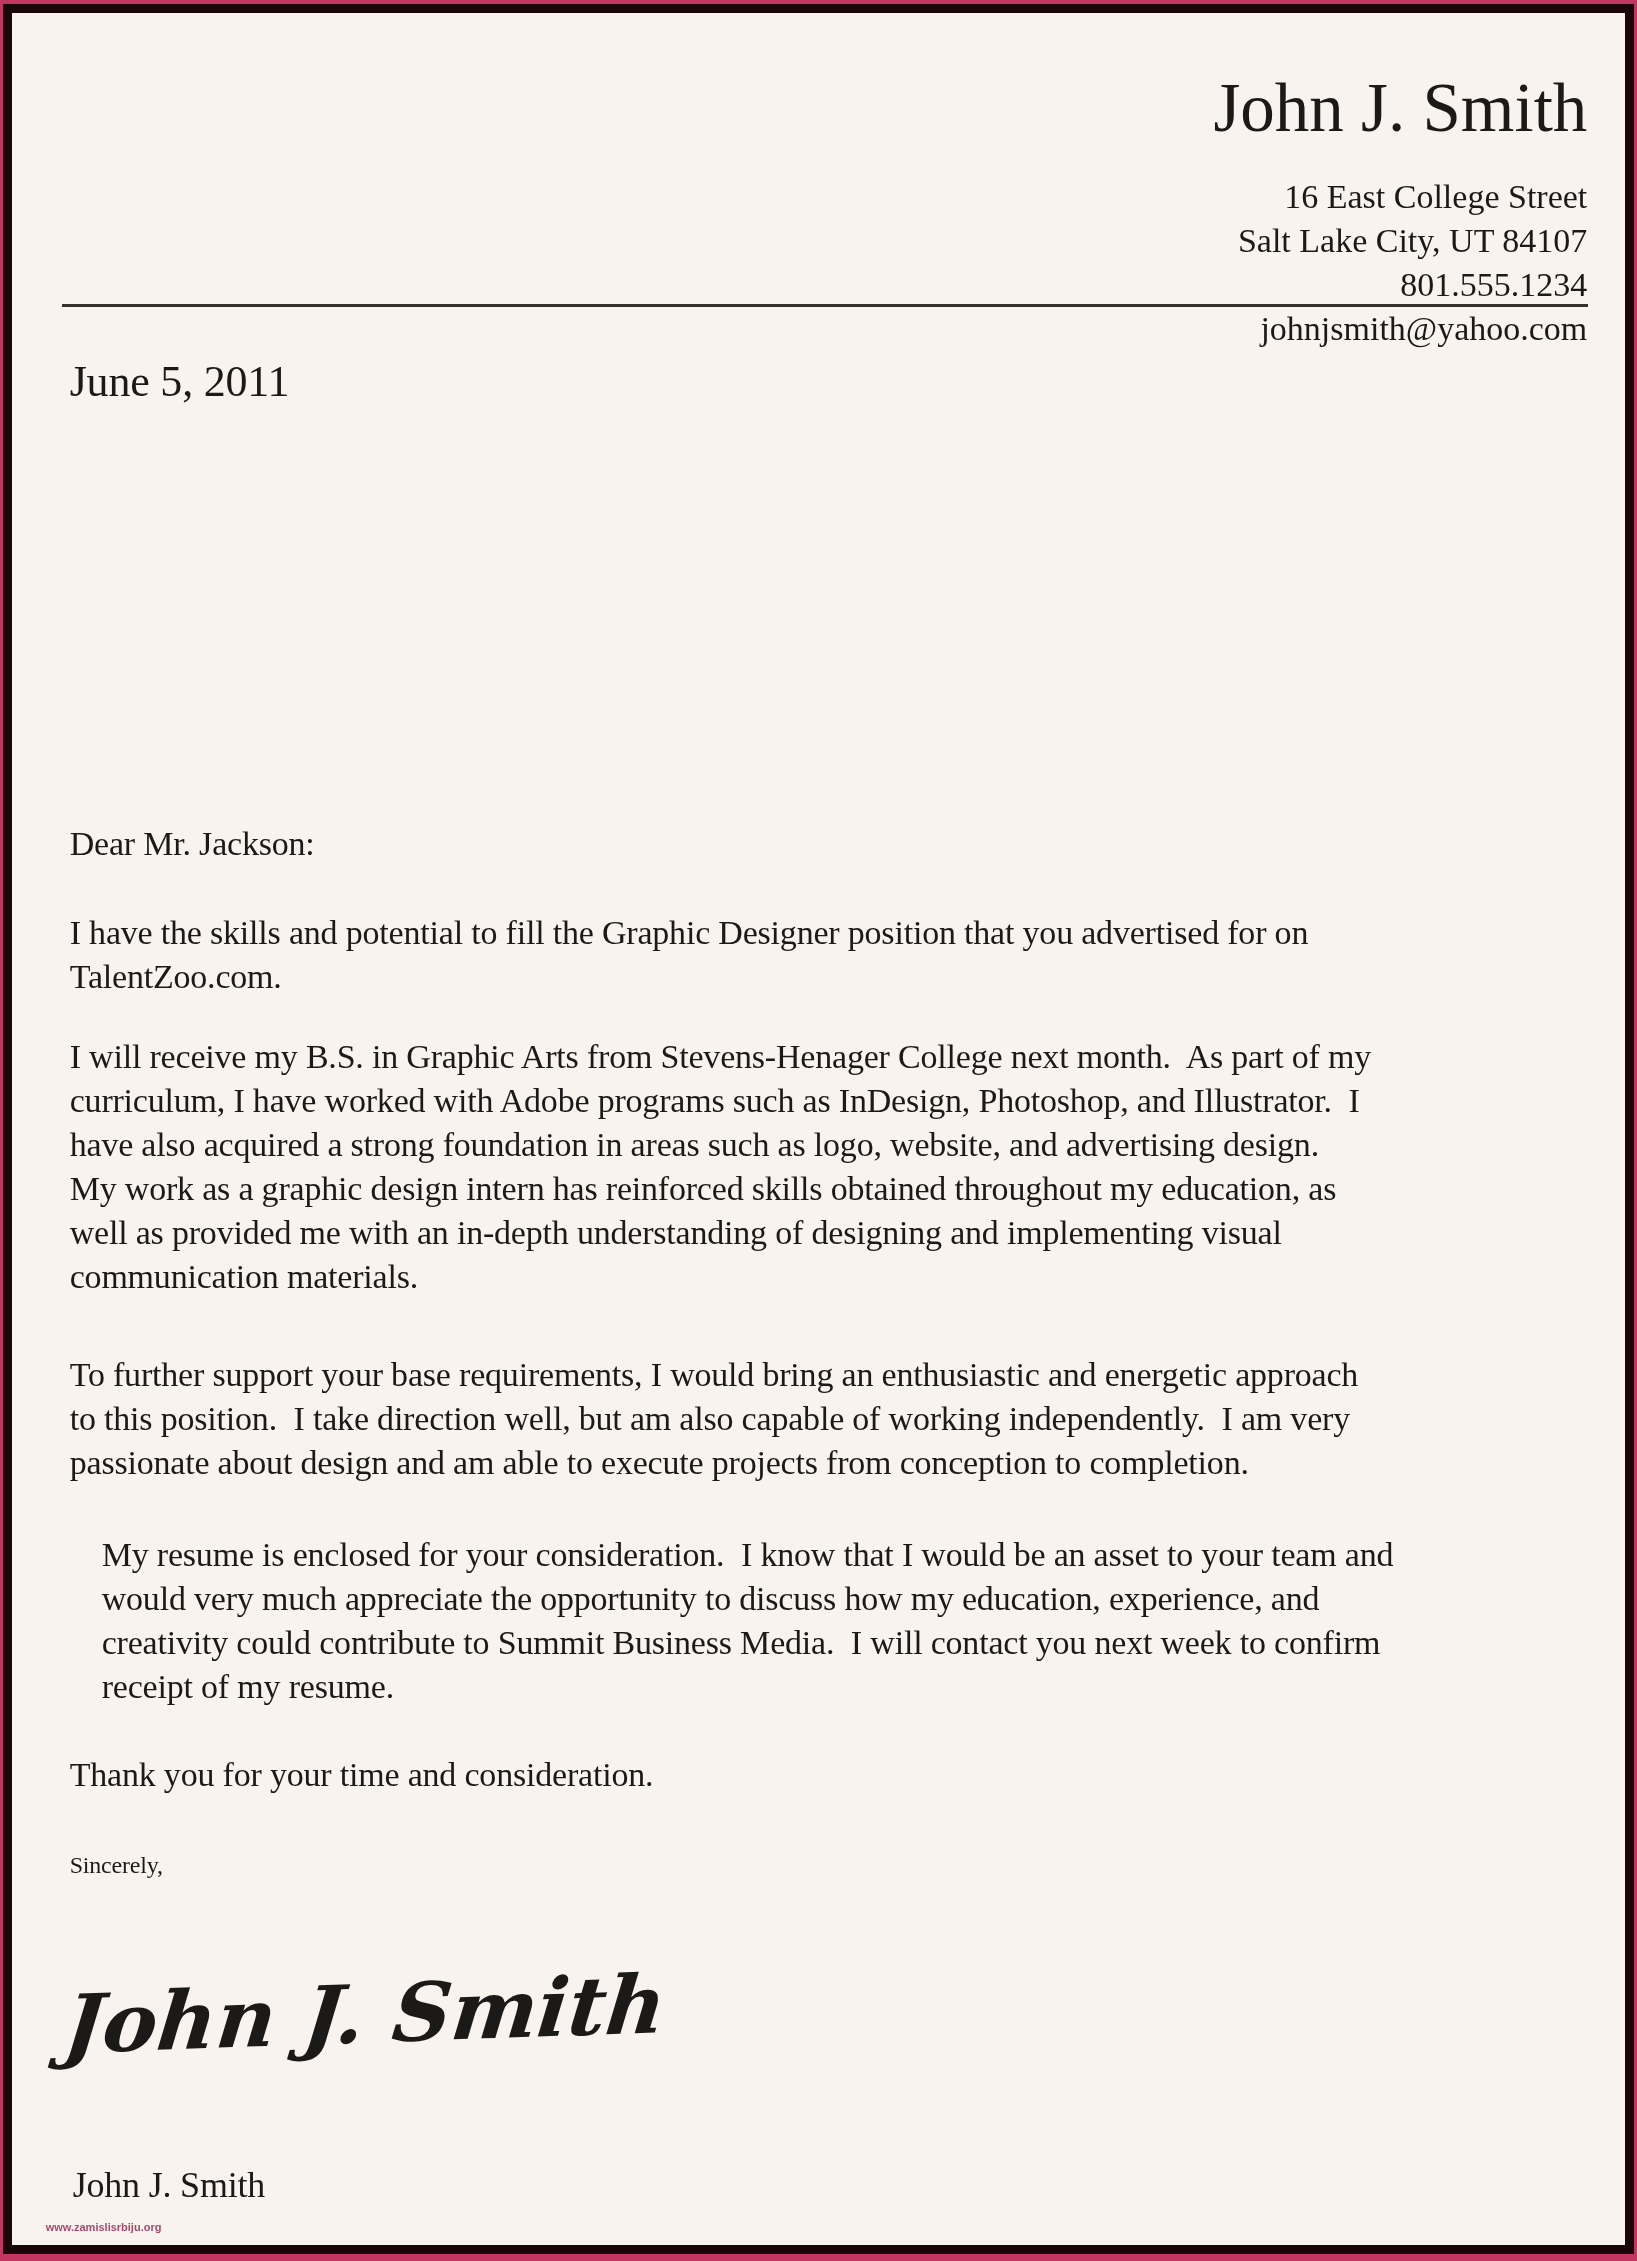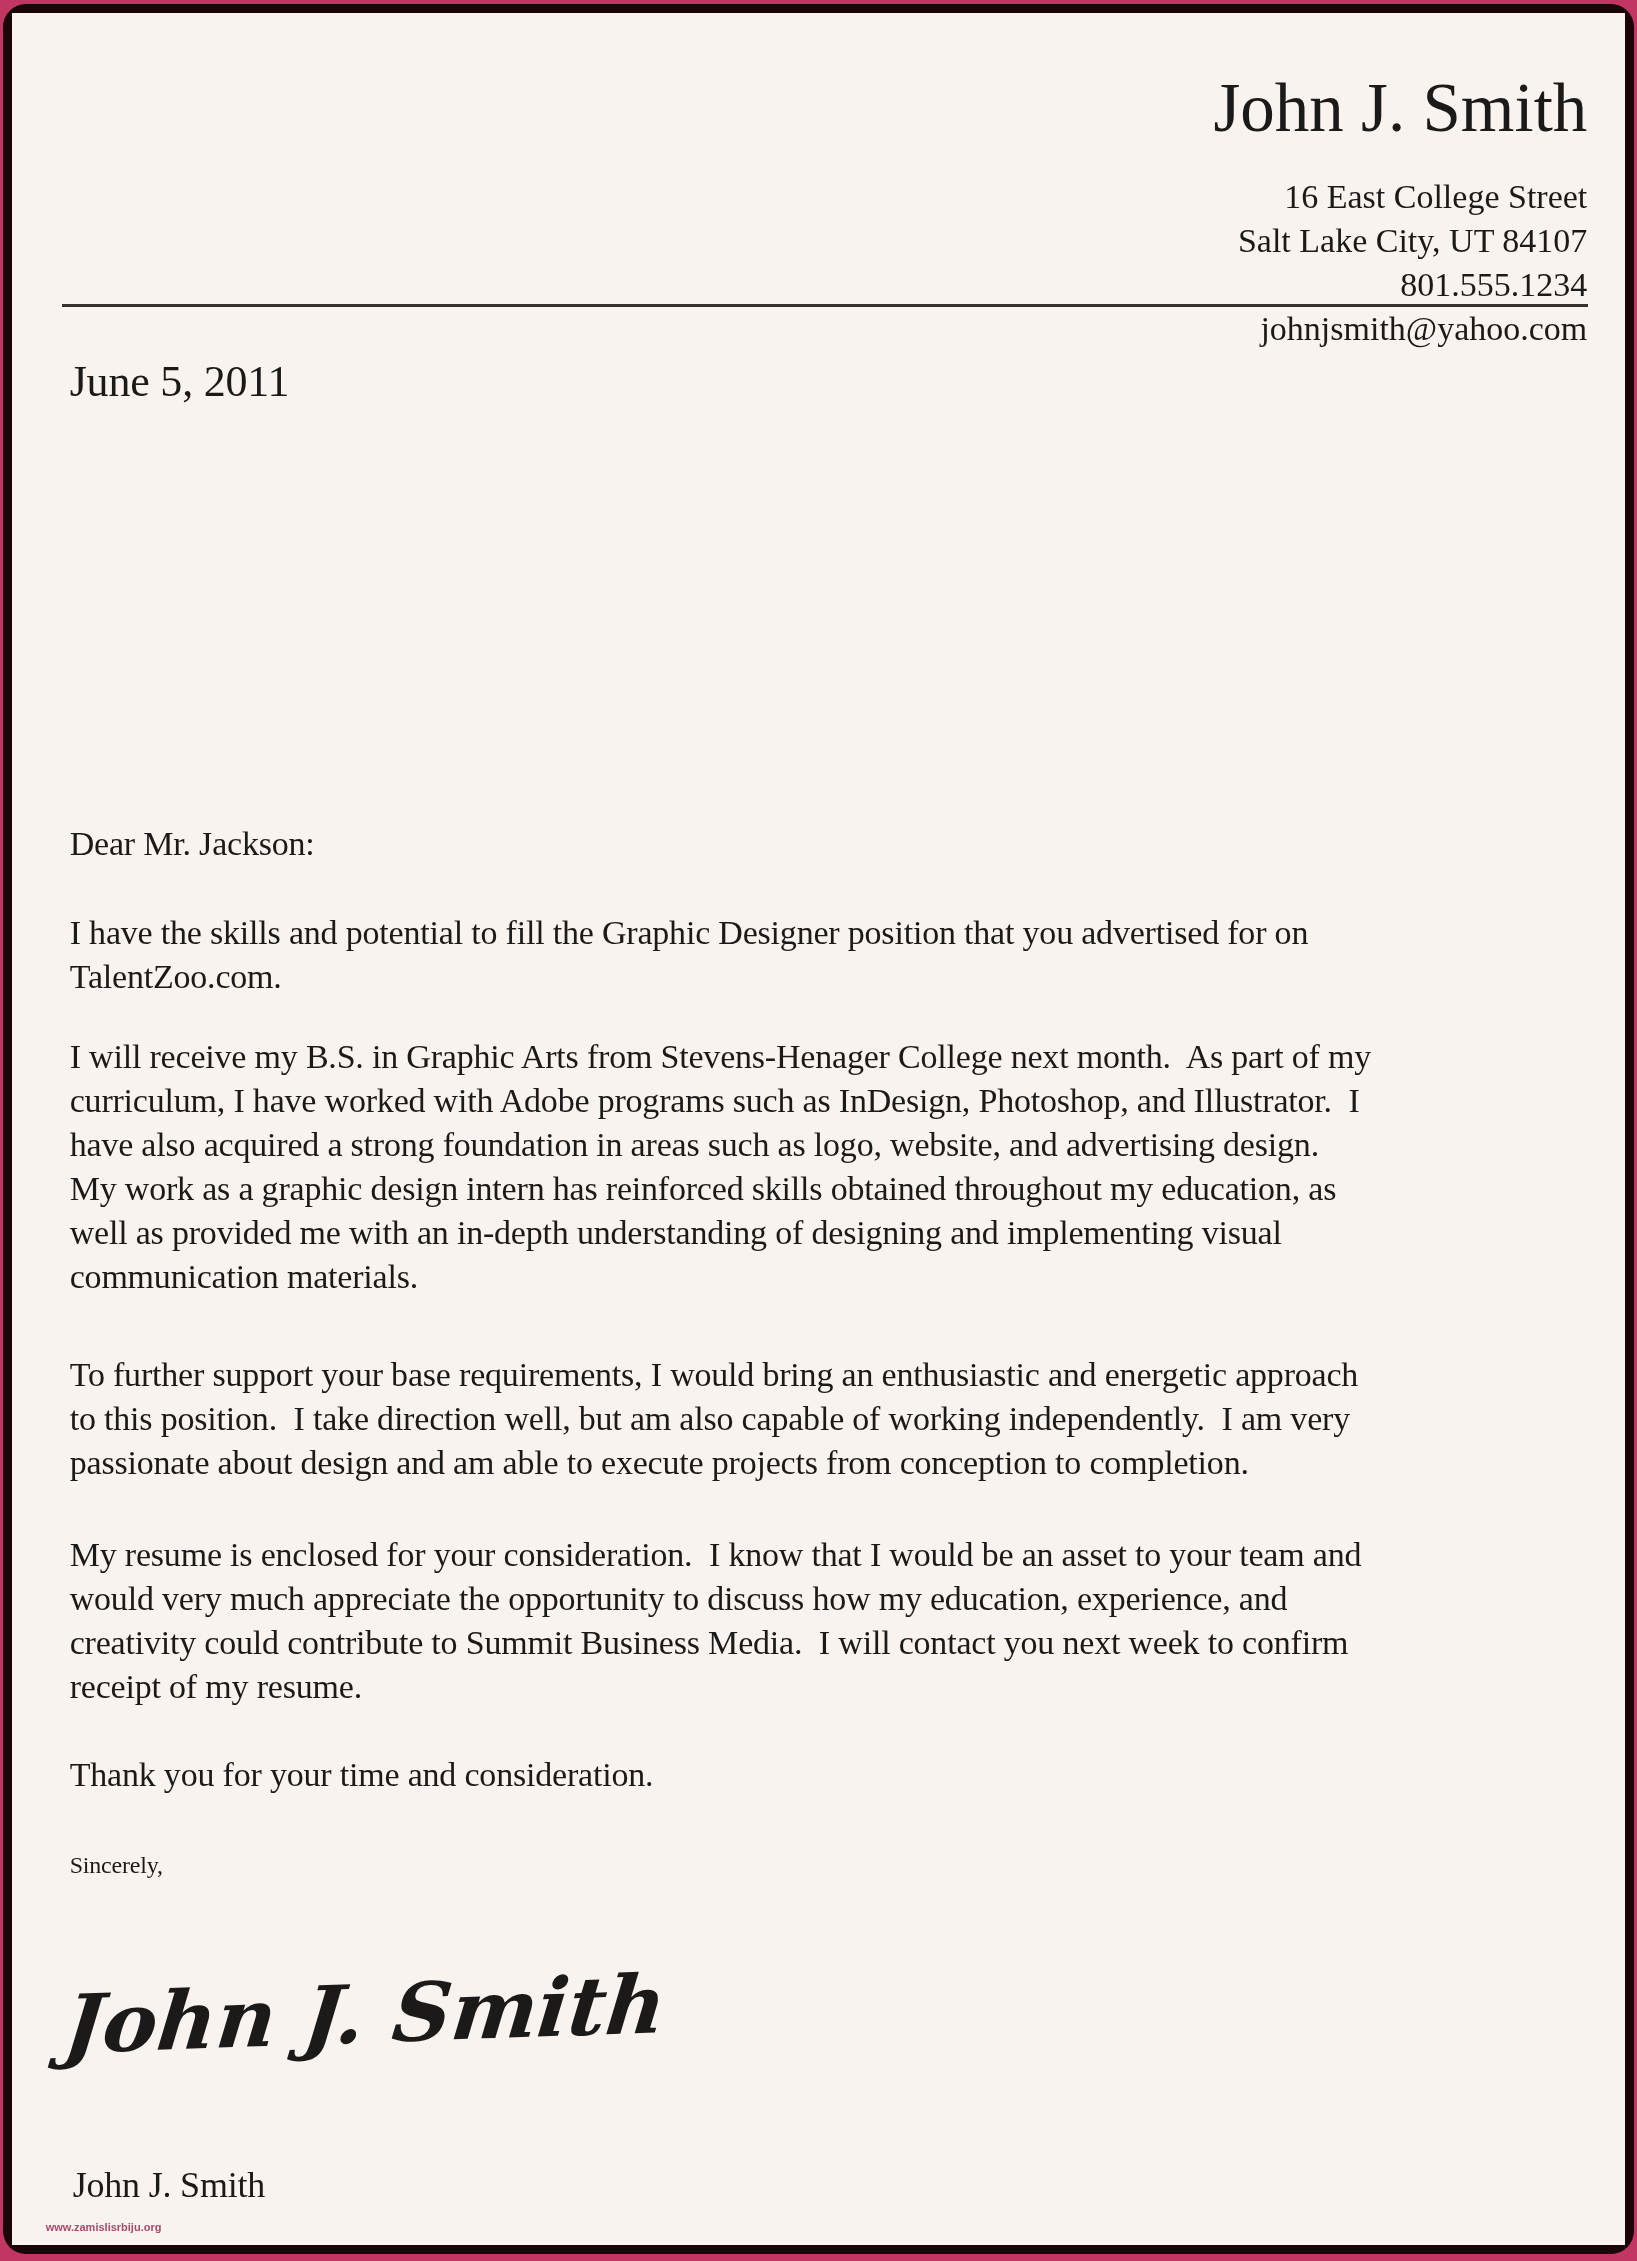"John J. Smith" .frame-inner { border-radius: 23px -> none }
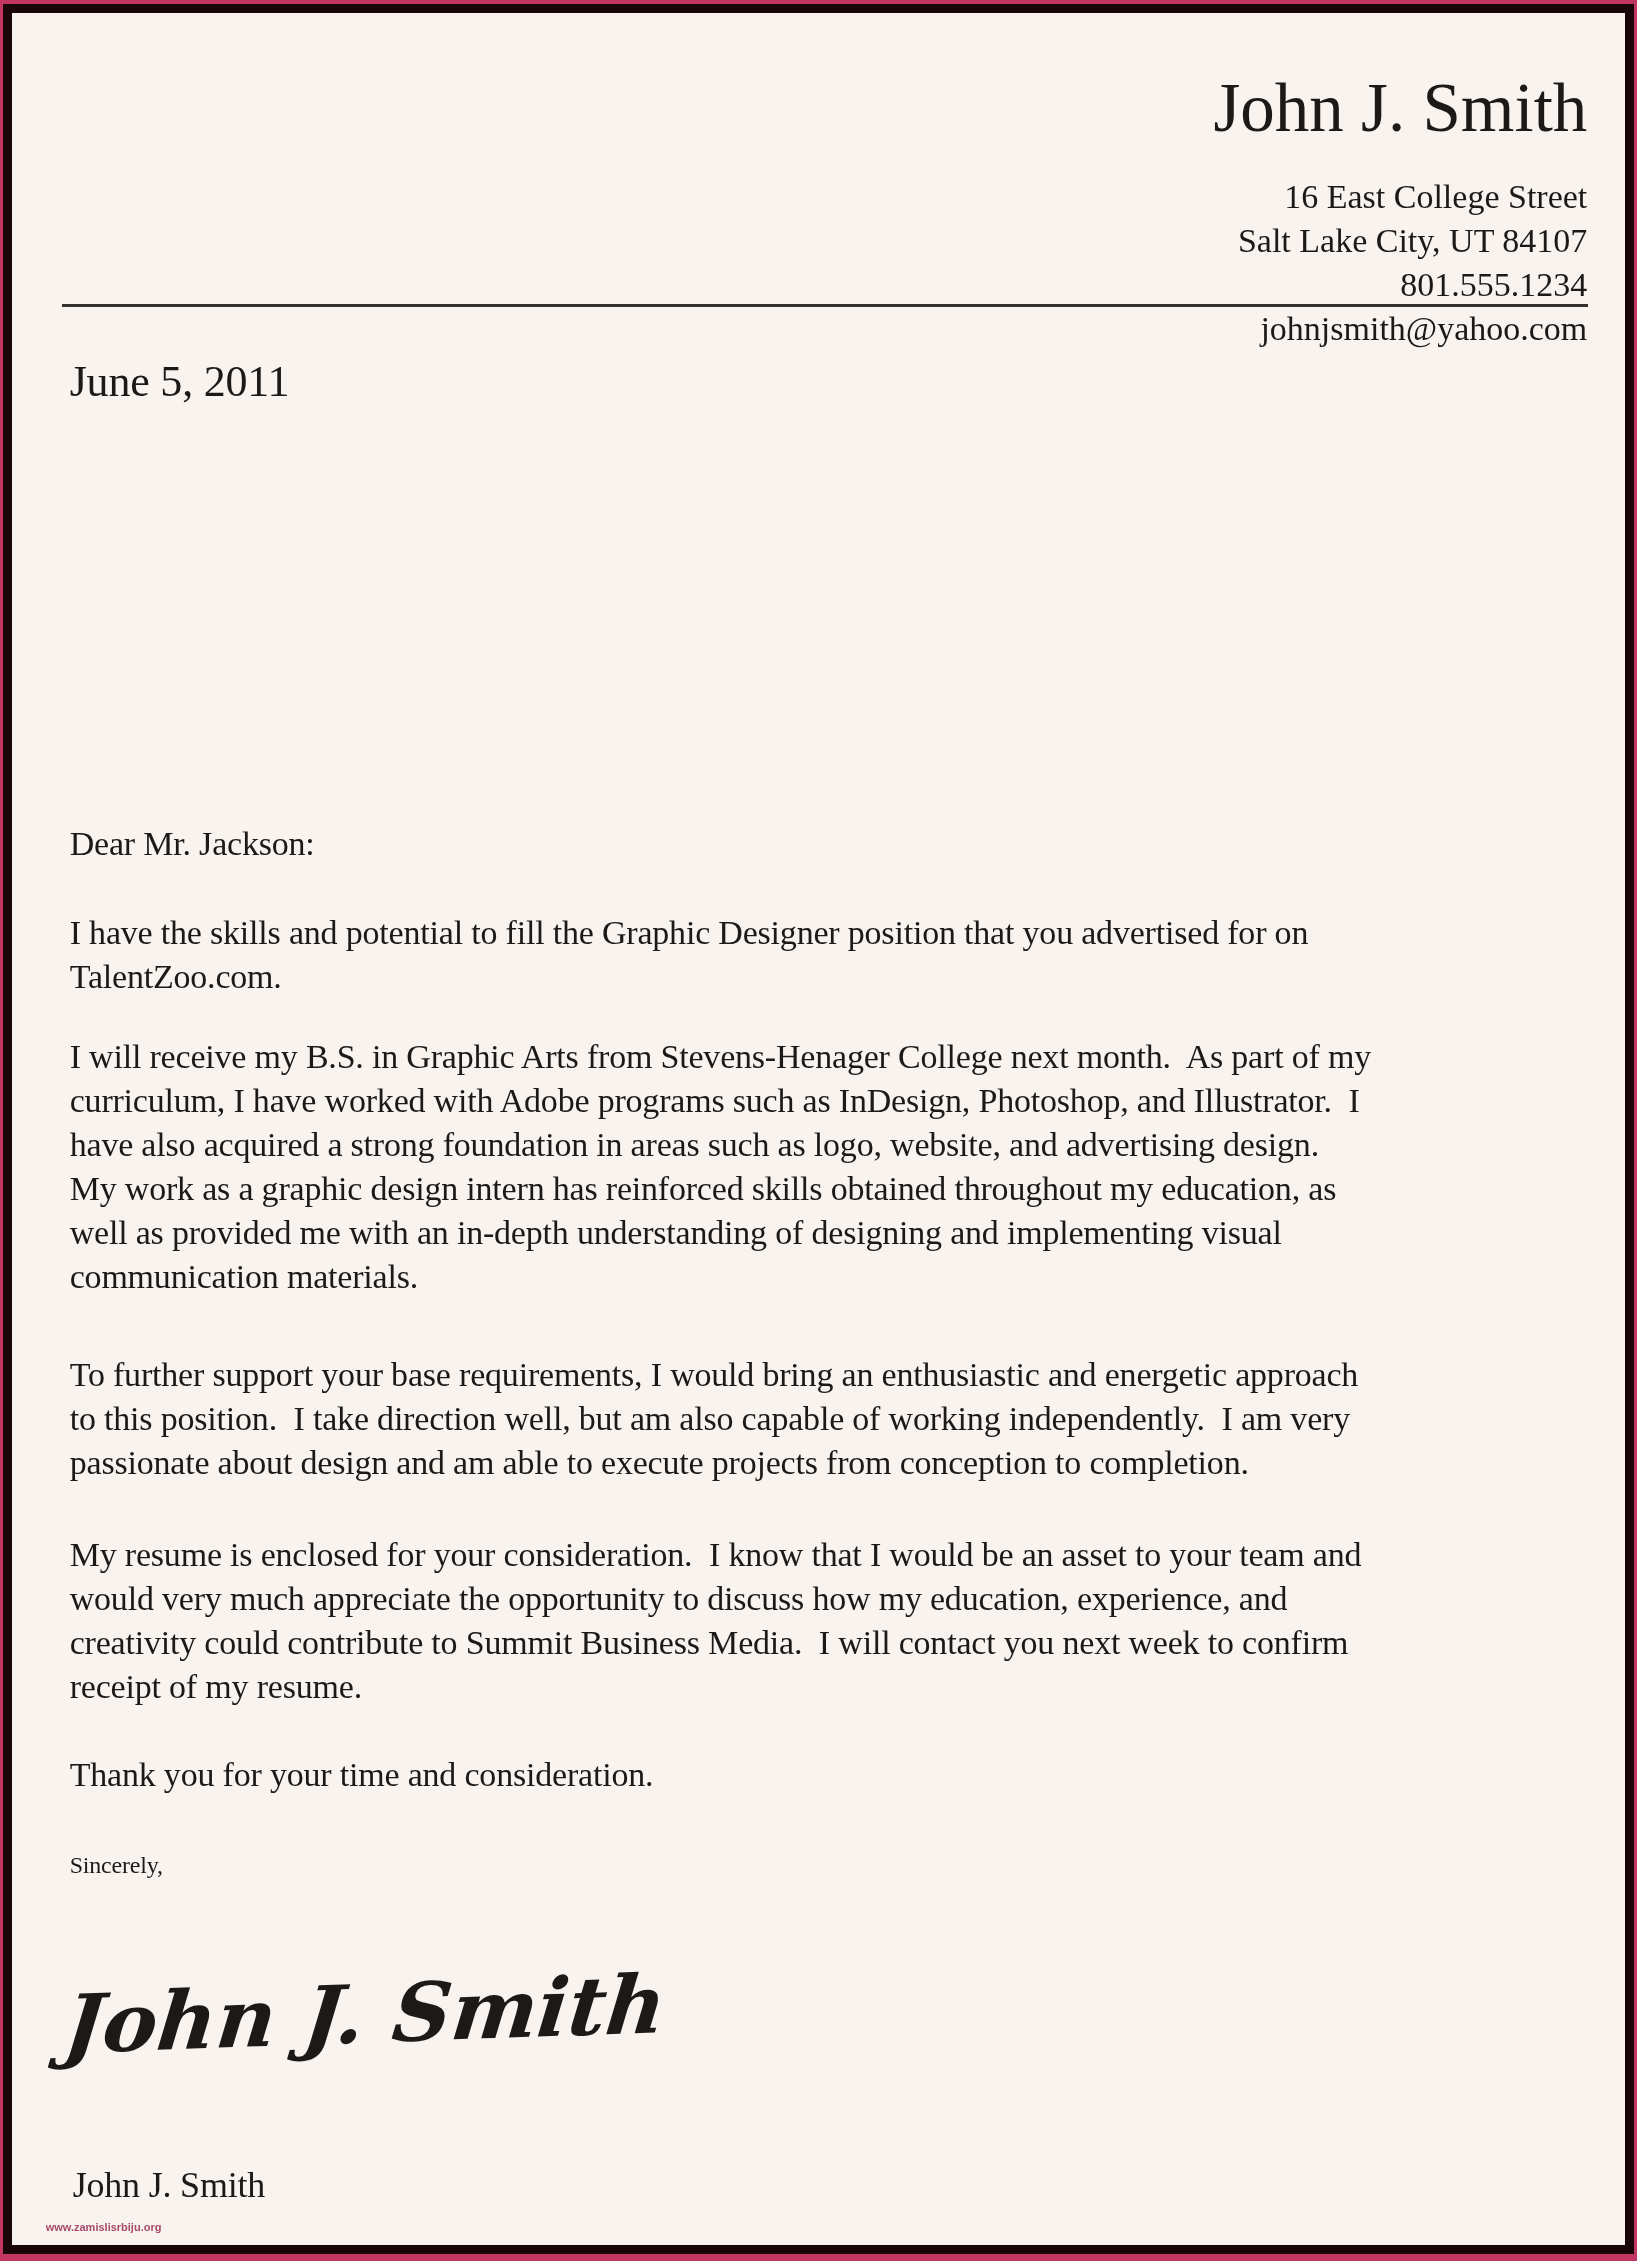"My resume is enclosed for" .para-4 { margin-left: none -> 32px }
